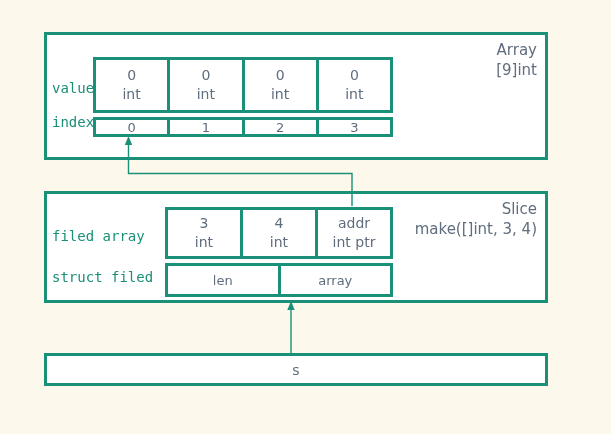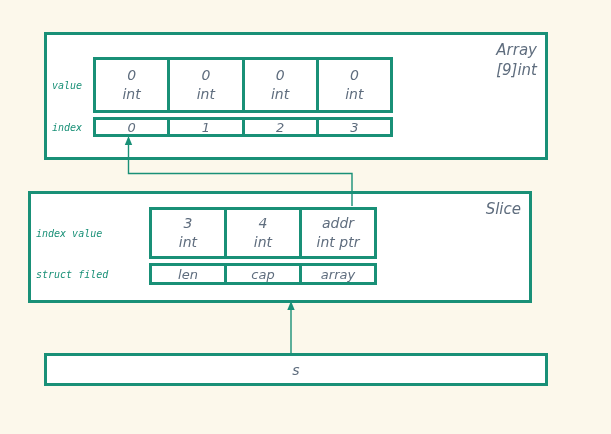"Array" .box { font-style: italic -> none }
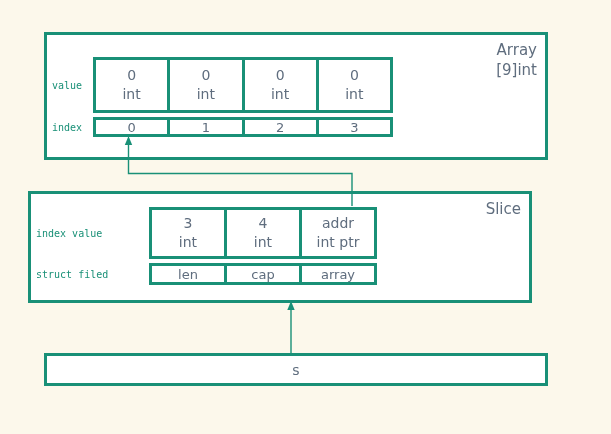"value" .row-label { font-size: 10px -> 14px }
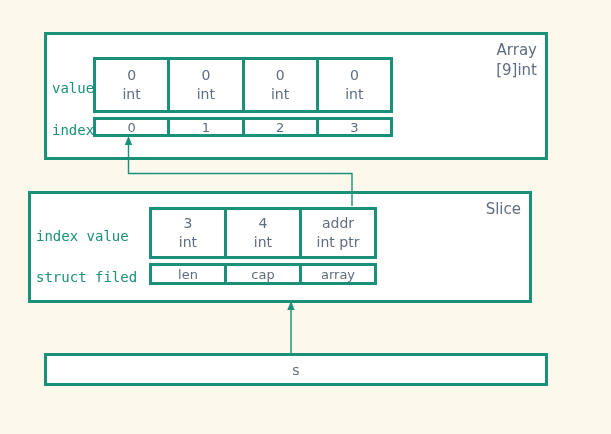"index" #array-label-index { top: 87px -> 79px }
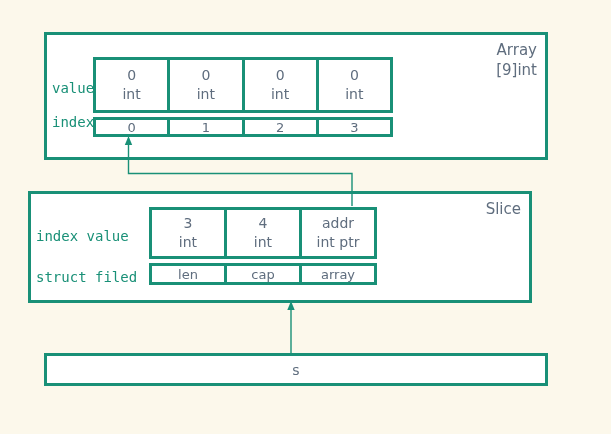"Slice" #slice-box { left: 28px -> 44px }
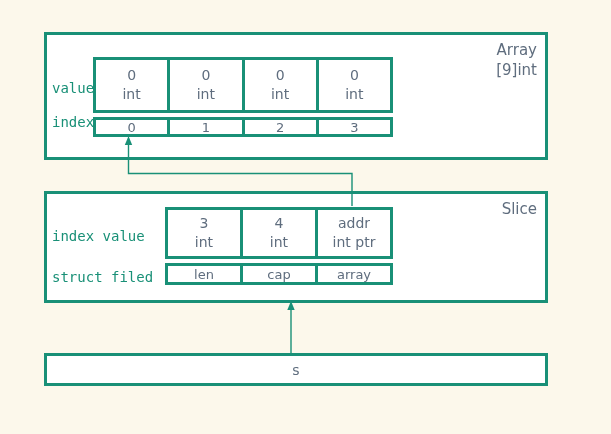"index value" div.row-label { text: index value -> filed array }
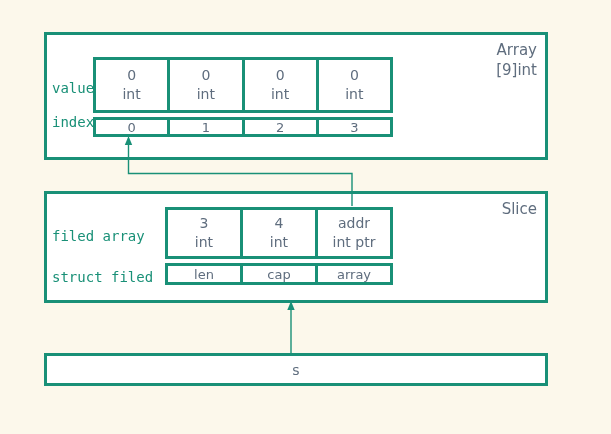"make([]int, 3, 4)" div { html: none -> <div>make([]int, 3, 4)</div> }
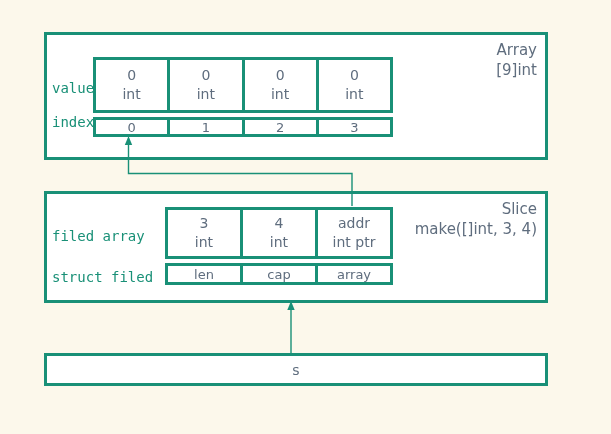"len" #slice-struct-row { height: 22px -> 34px }
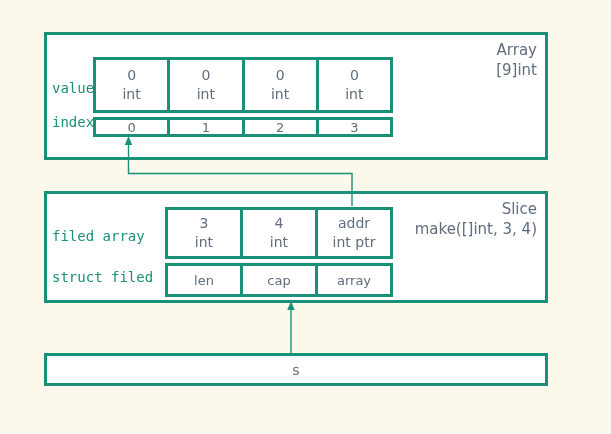"cap" div.cell { html: <div>cap</div> -> none }
